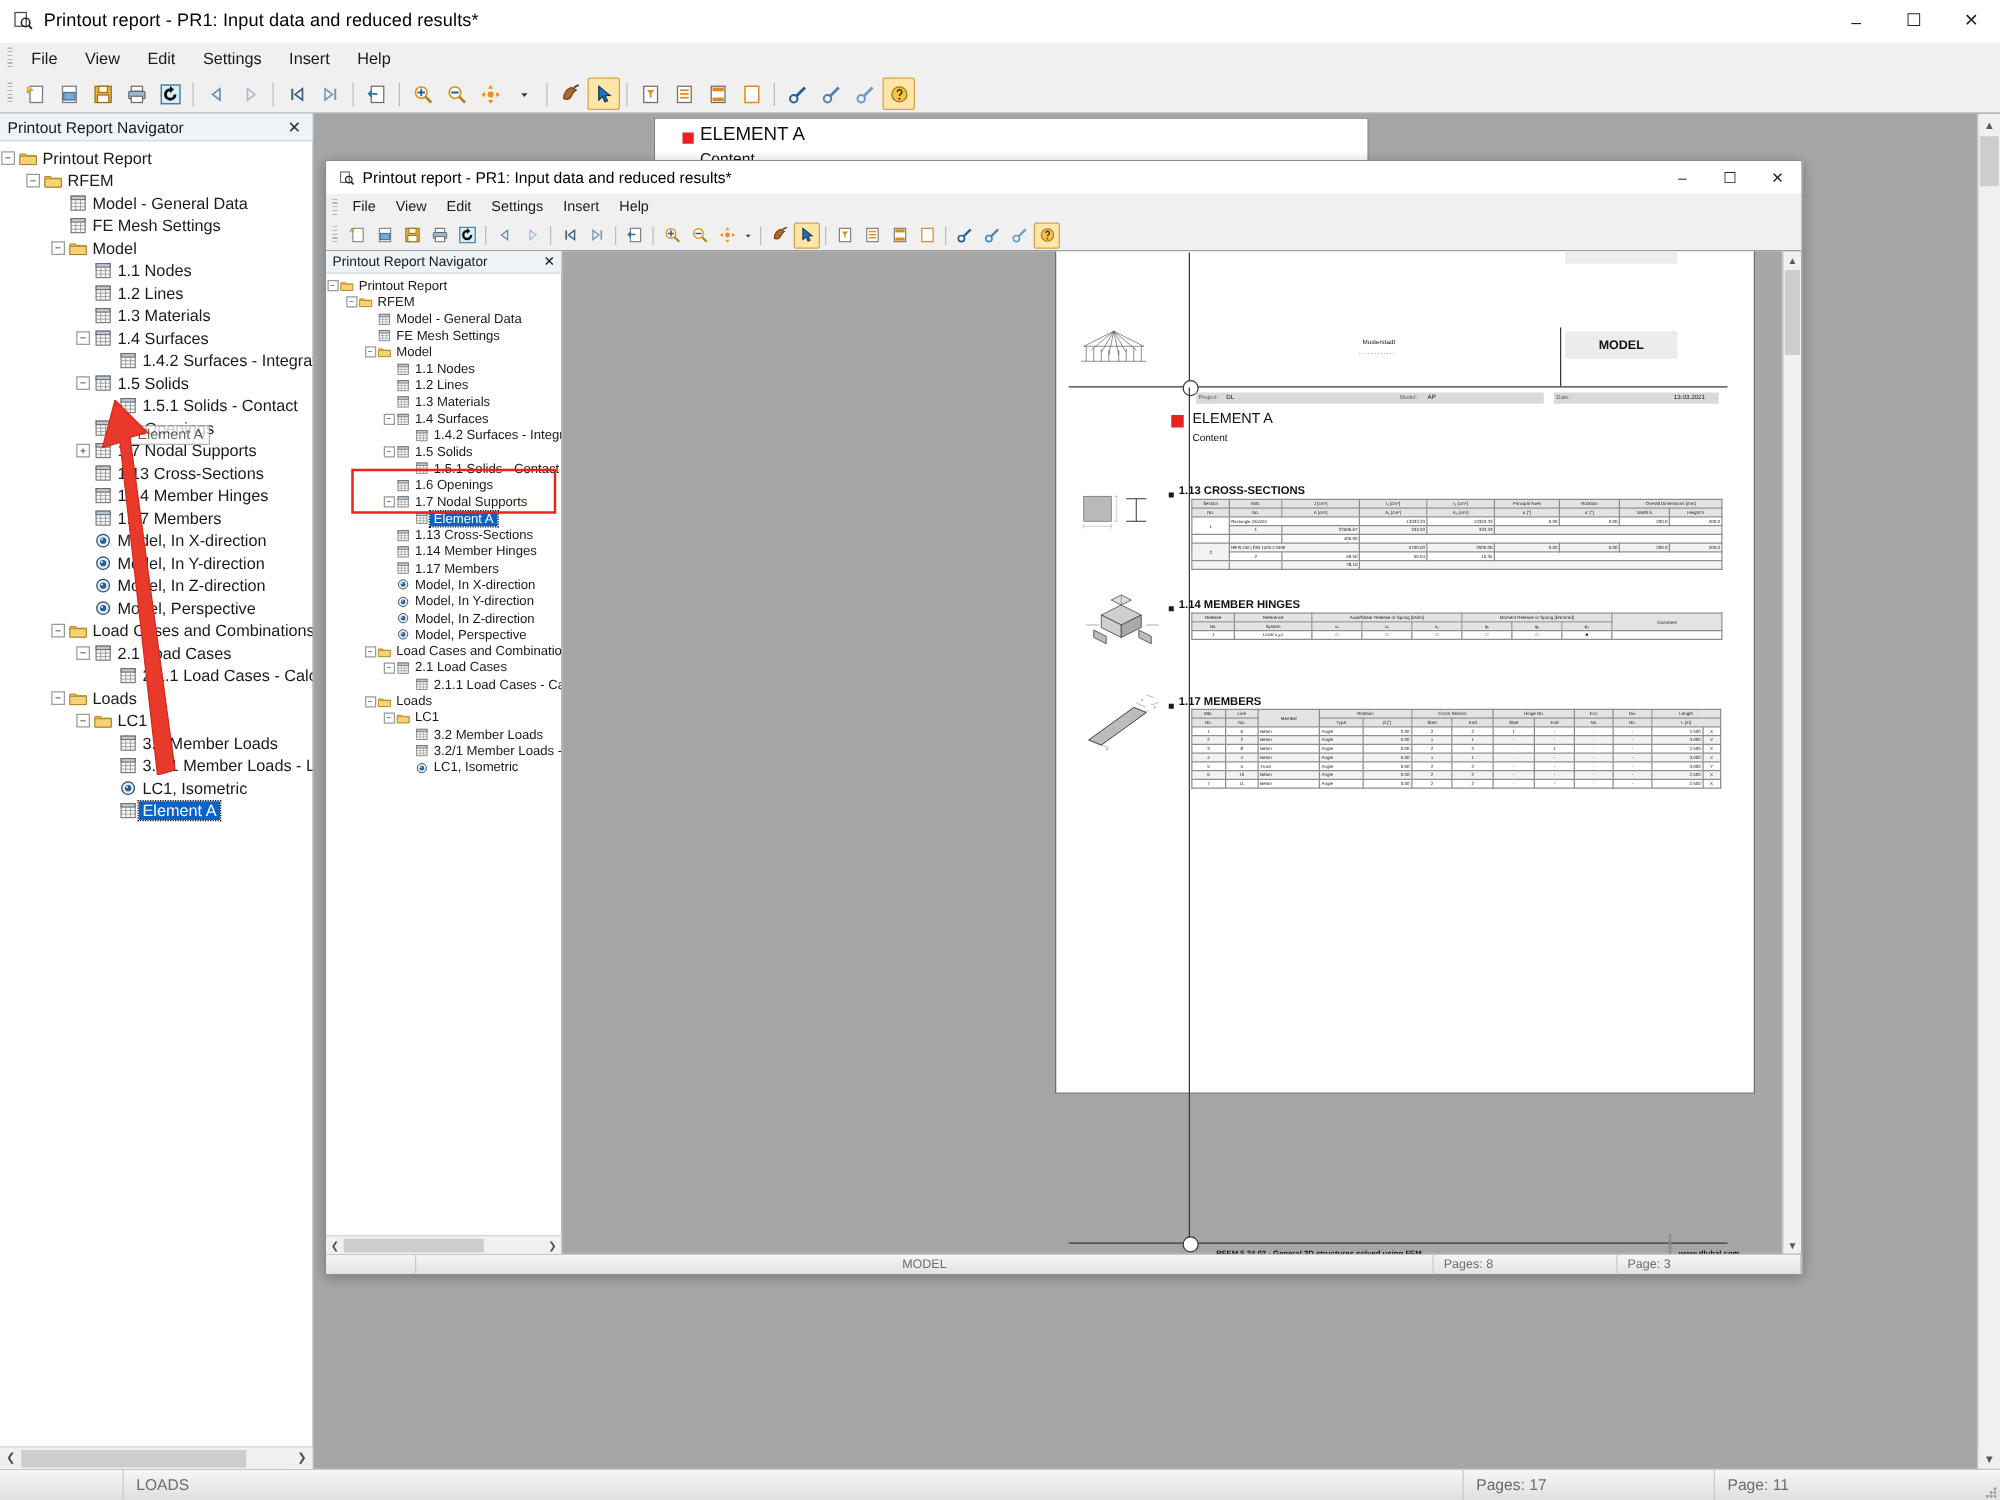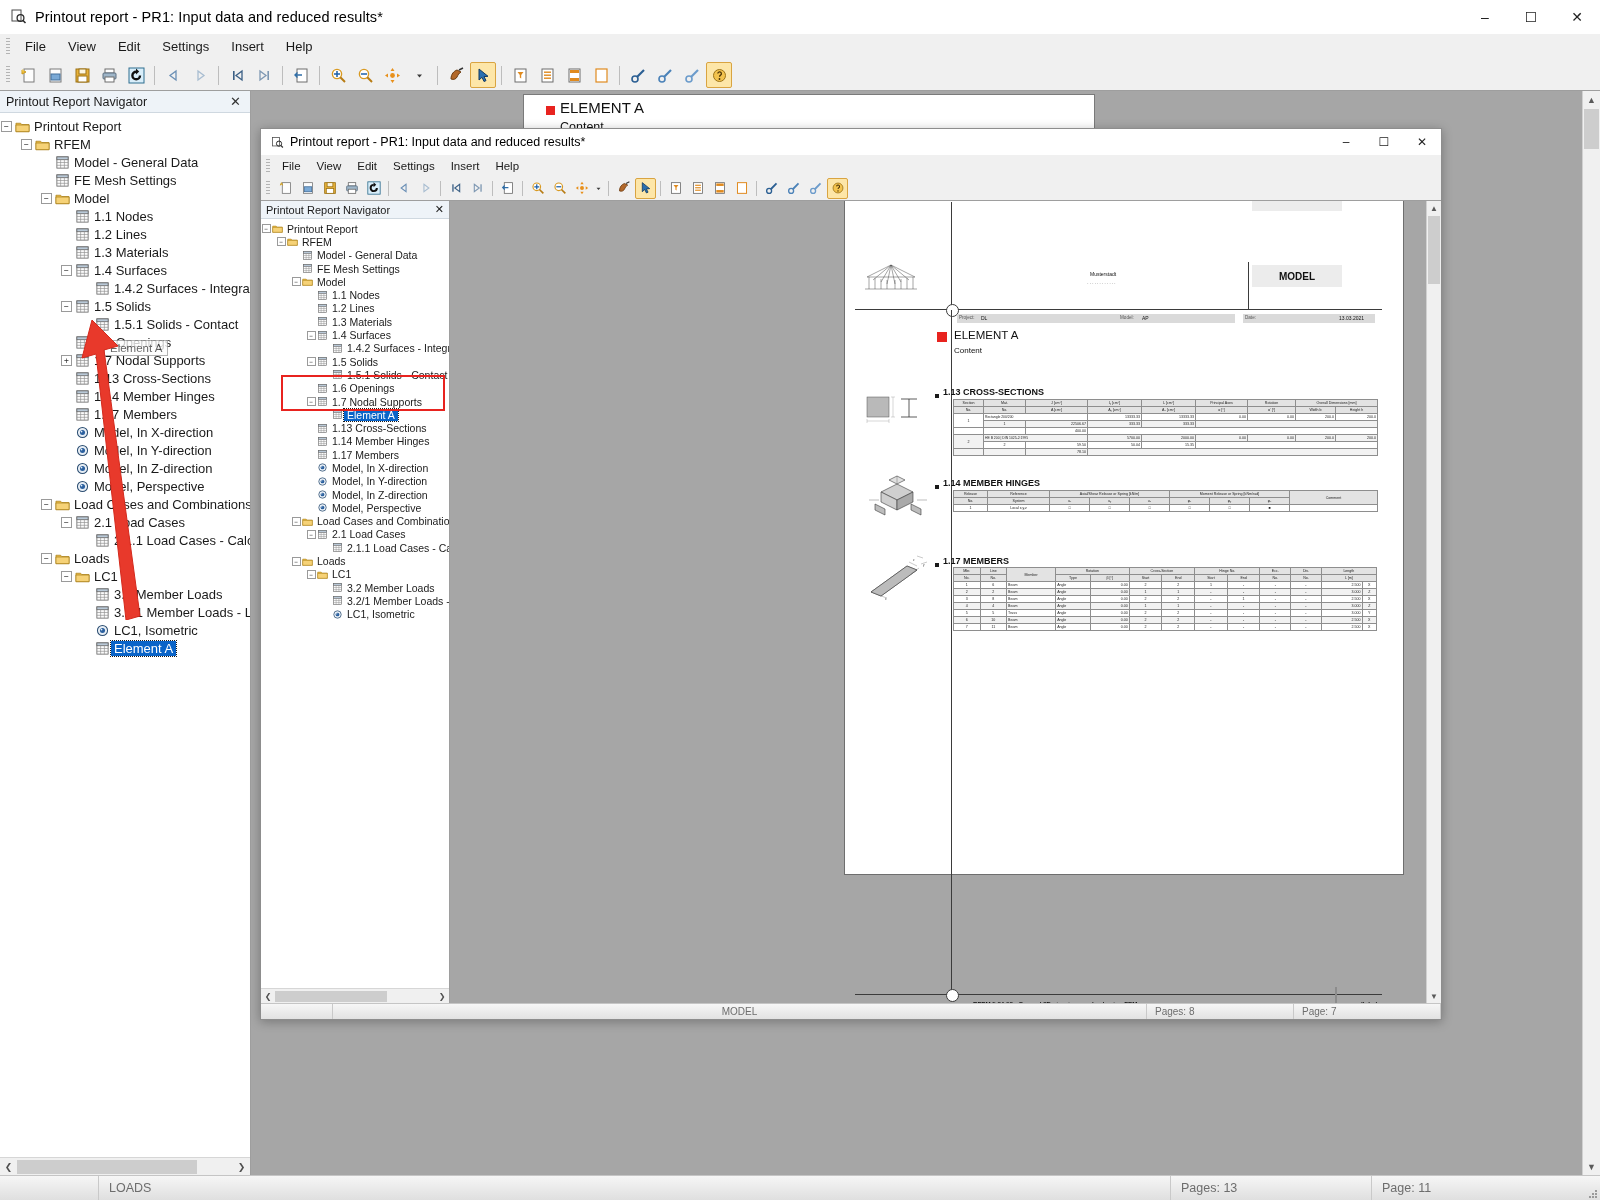"Page: 7" div.c { text: 7 -> 3 }
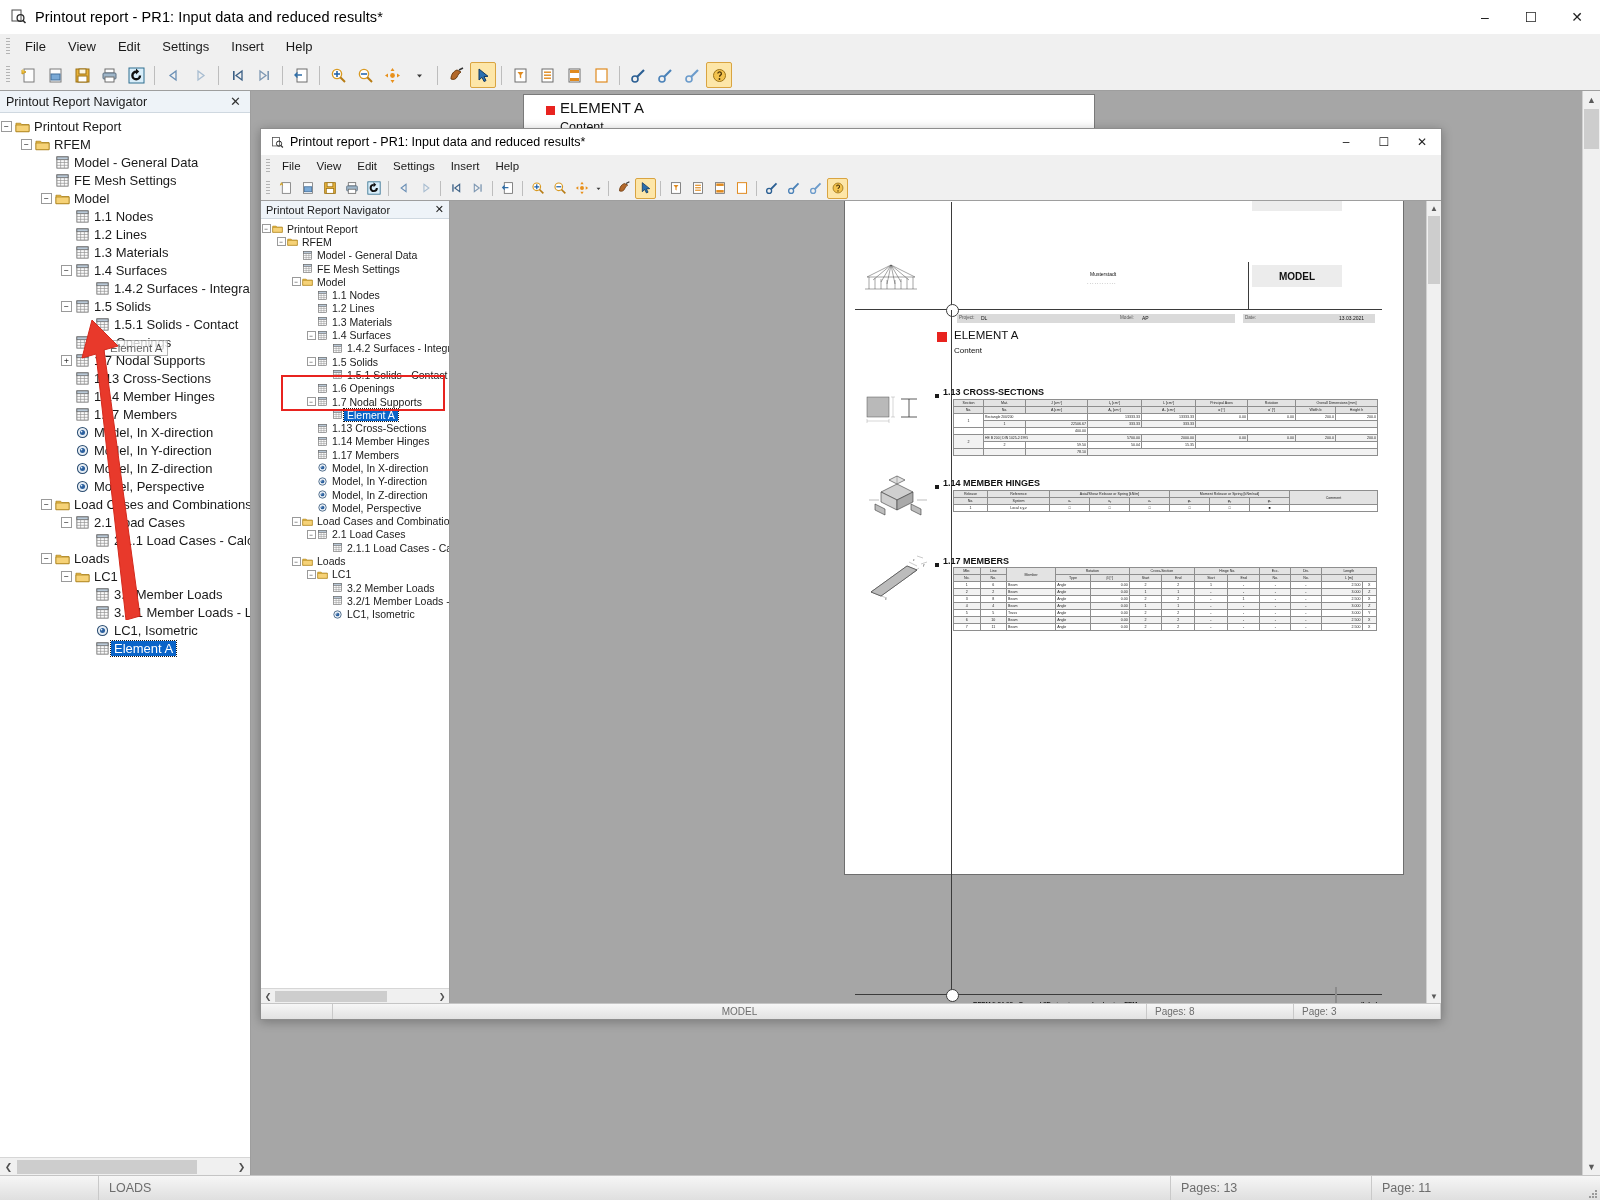"Pages: 13" div.sb-cell { text: 13 -> 17 }
